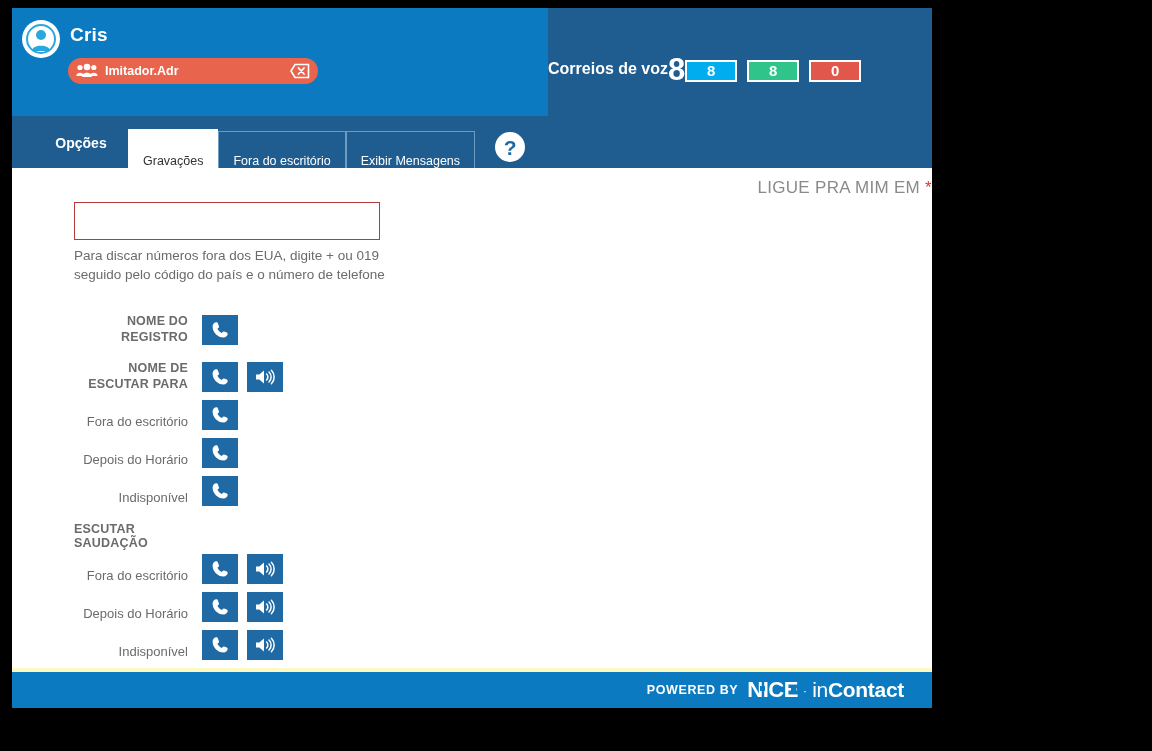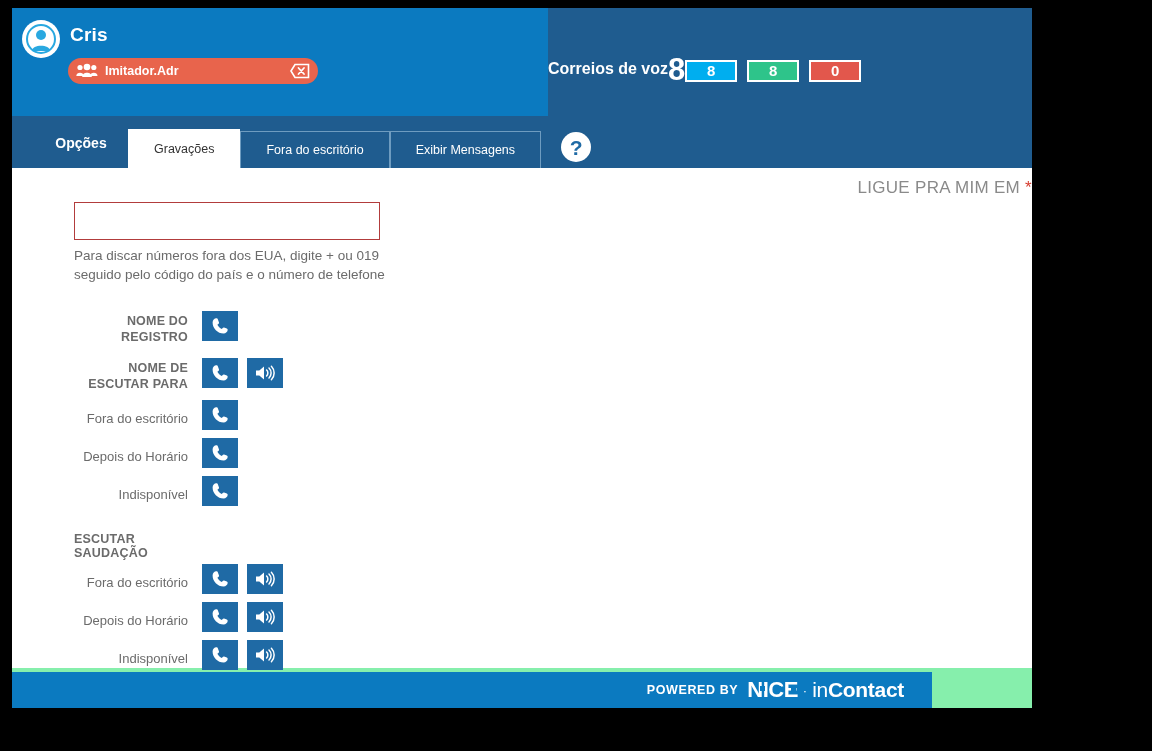"Cris" .app { background: #86efac -> #fef9c3; width: 1020px -> 920px }
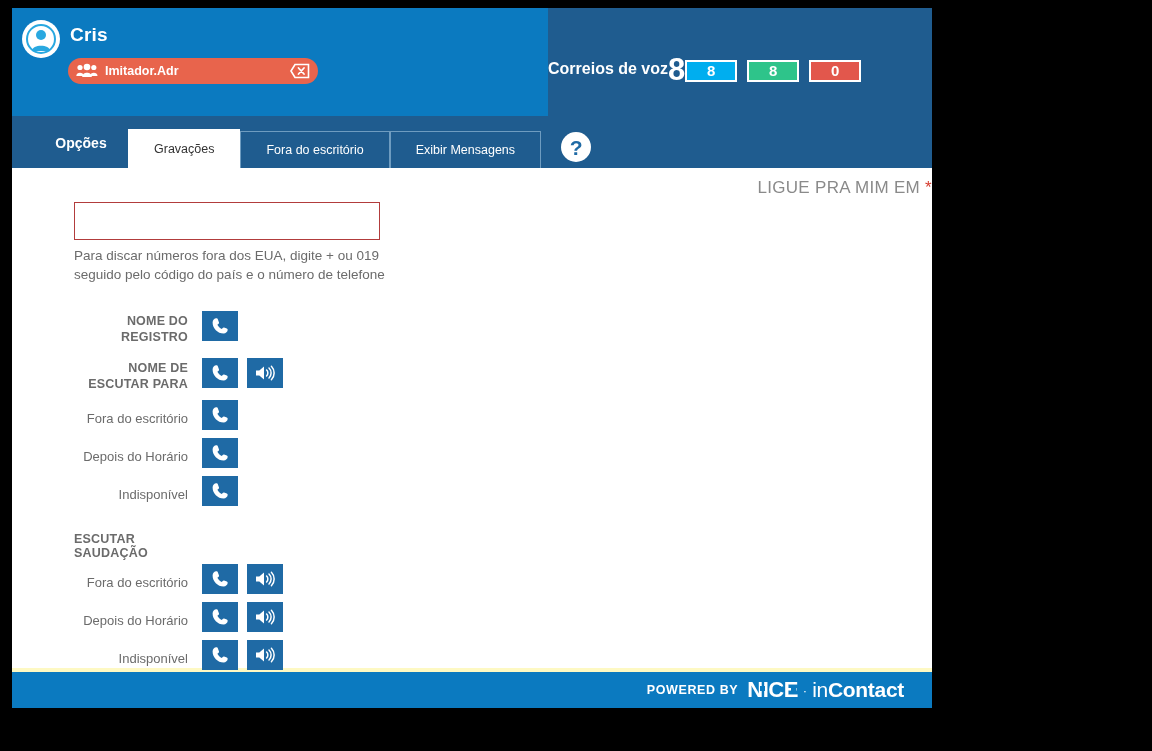"Gravações" .tab { align-items: center -> flex-end; padding: 0 25px -> 0 14px }
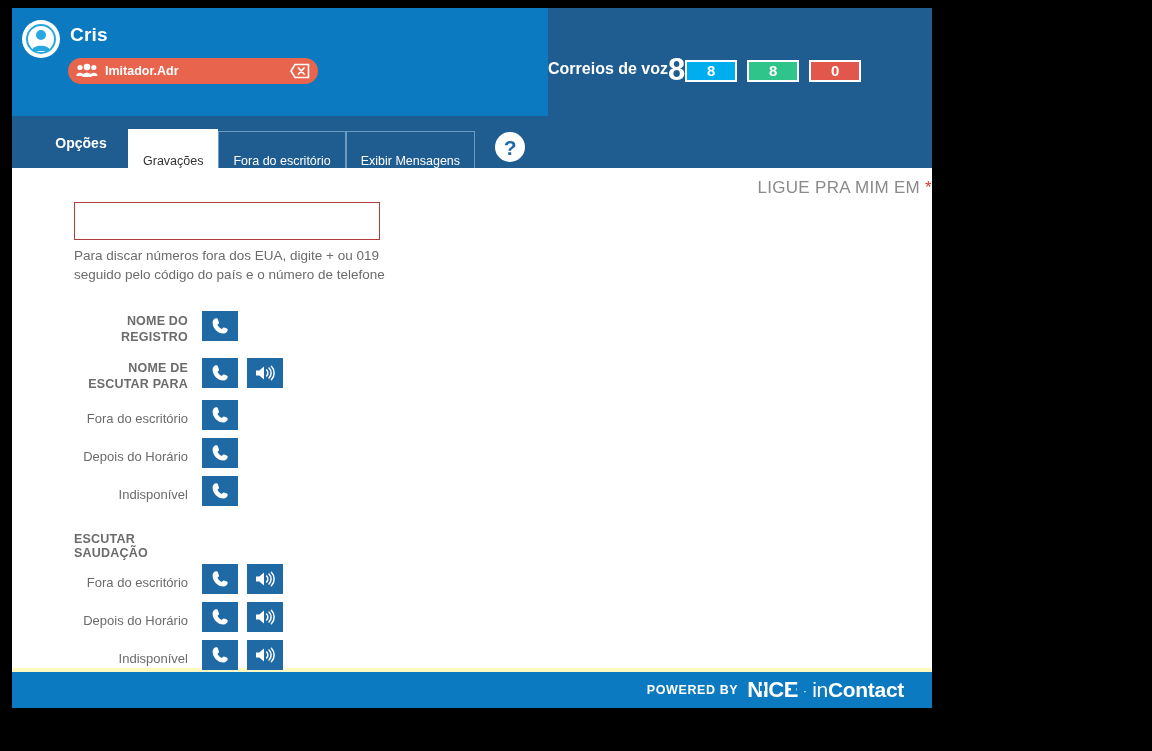"NOME DO REGISTRO" .row { align-items: center -> flex-end }
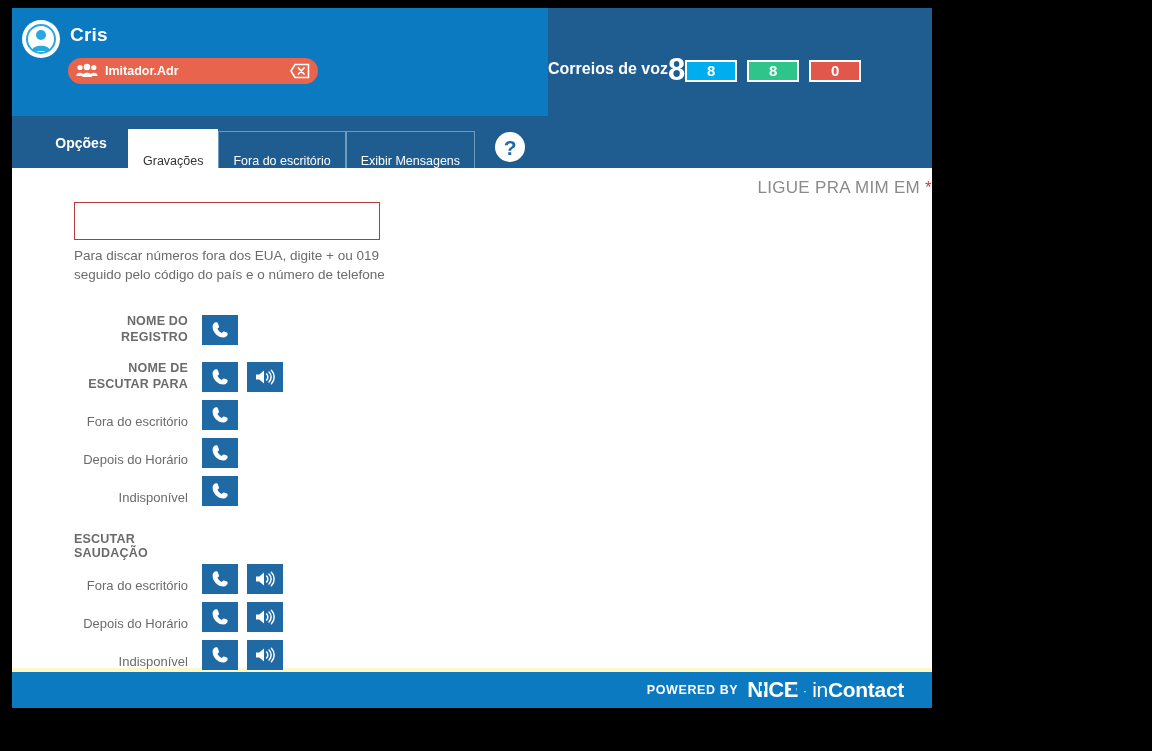"ESCUTAR SAUDAÇÃO" .section-head.pad { margin-top: 26px -> 16px }
